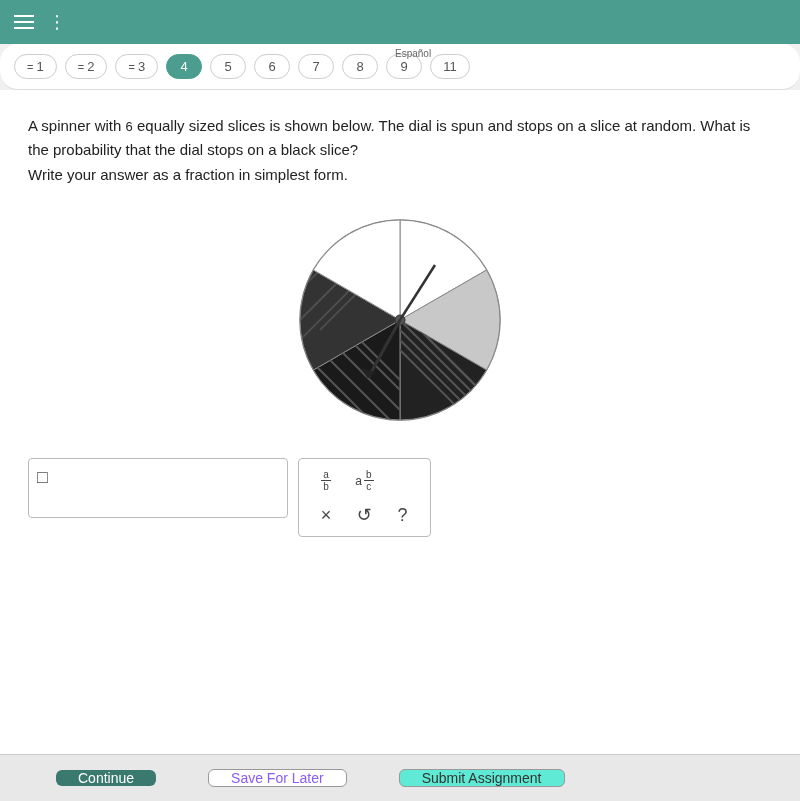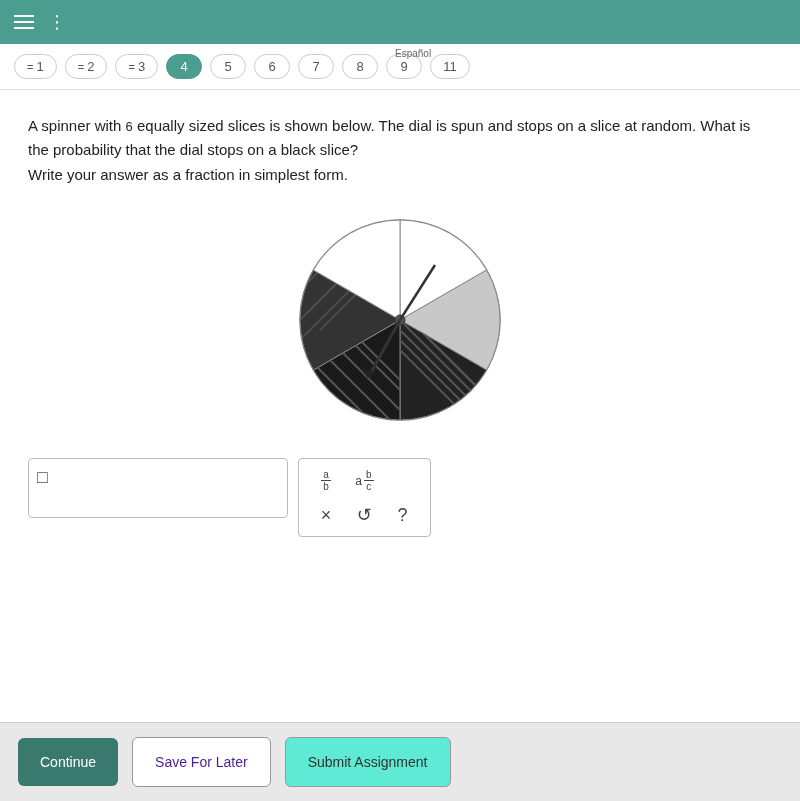"Español" .nav-tabs { border-radius: none -> 18px }
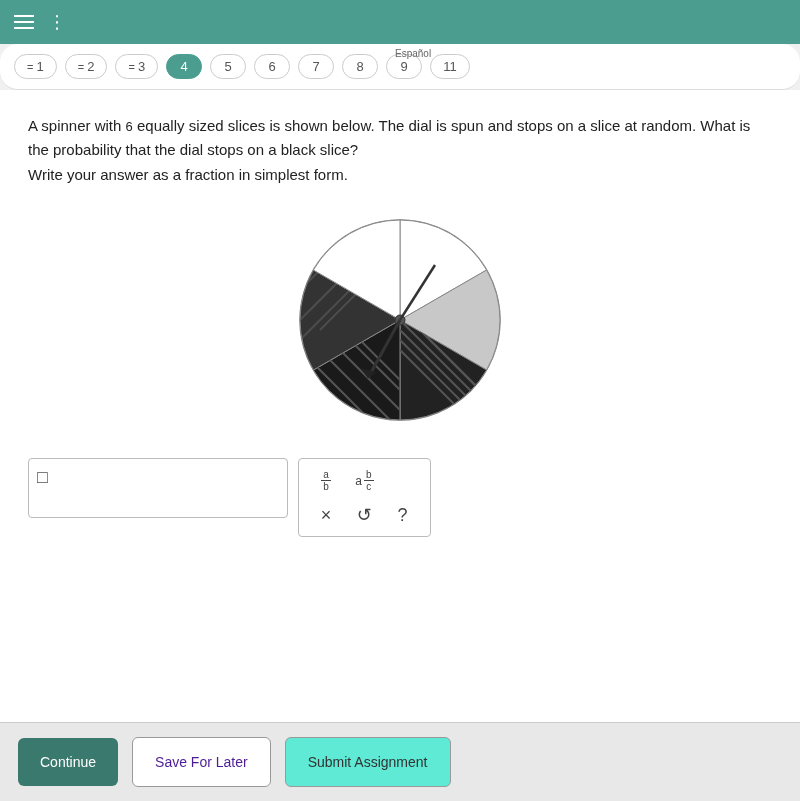"Continue" .footer-btn { margin-left: none -> 38px; padding: 16px 22px -> 0 22px }
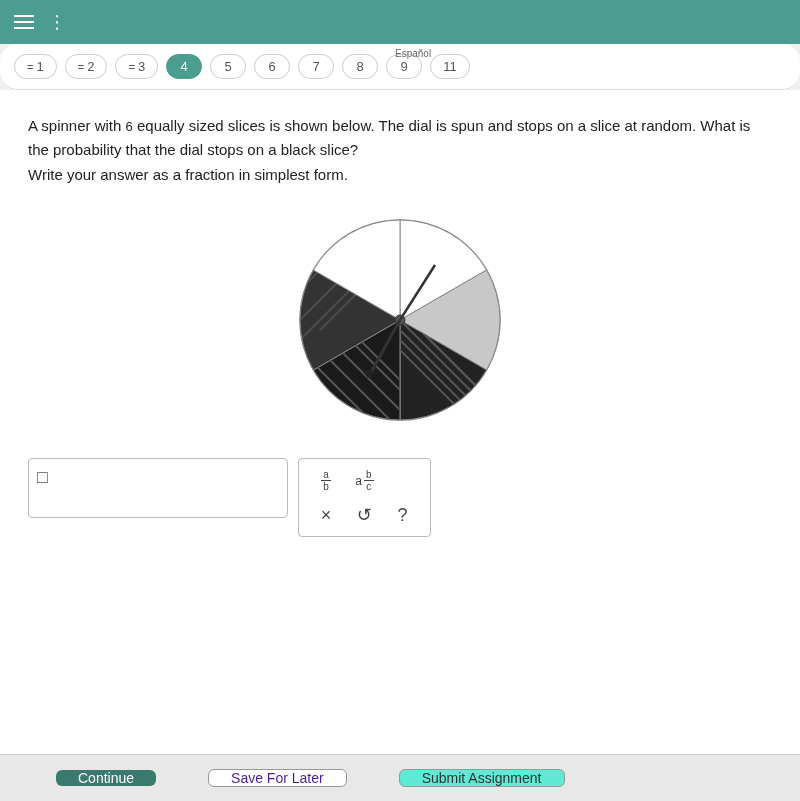"Save For Later" .btn-save { color: #4c1d95 -> #8b5cf6 }
